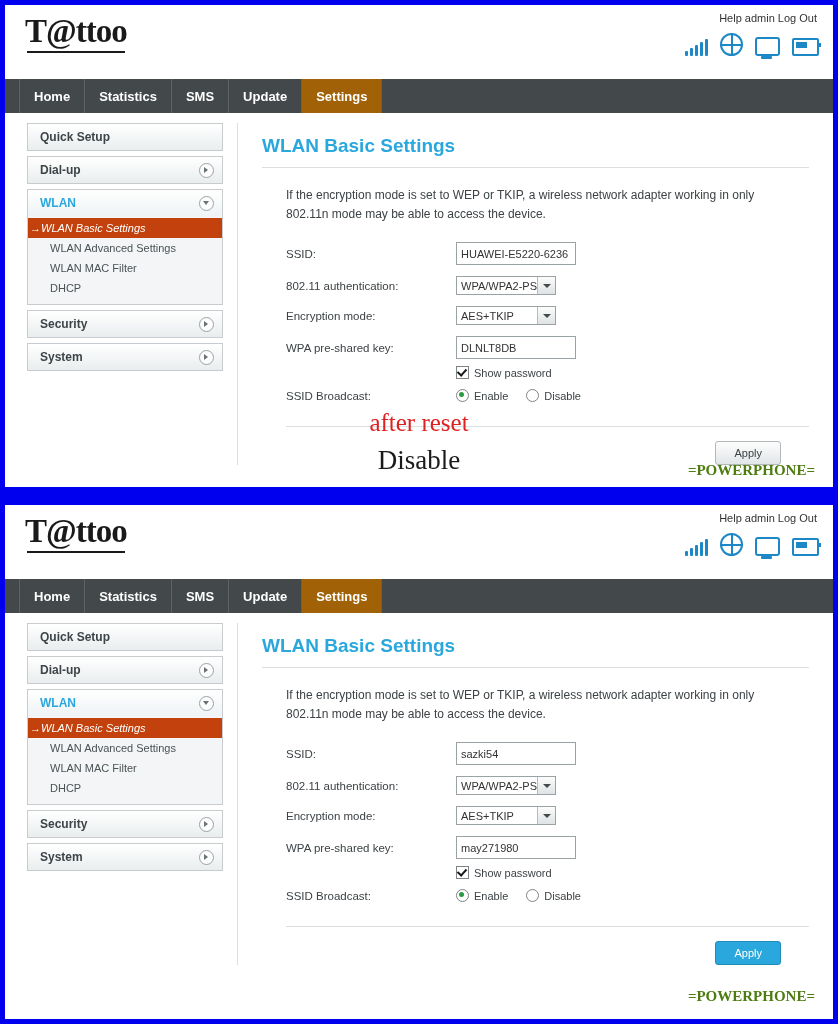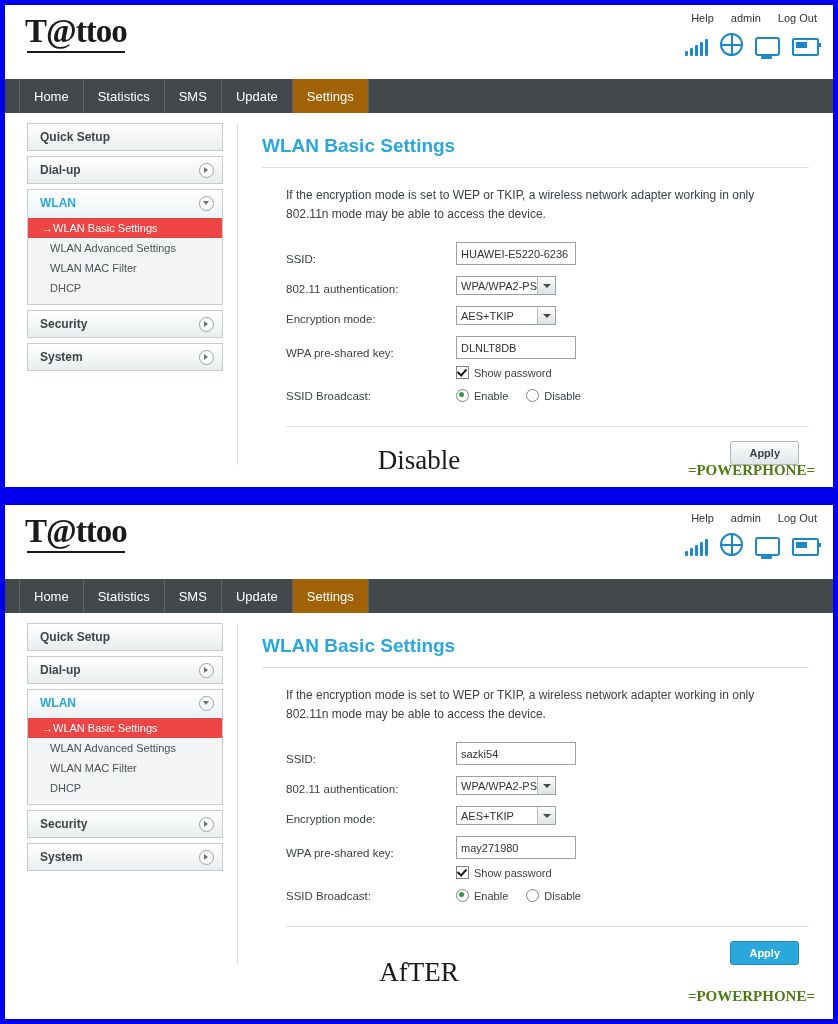"Help" .toplinks span { margin-left: 14px -> 0 }
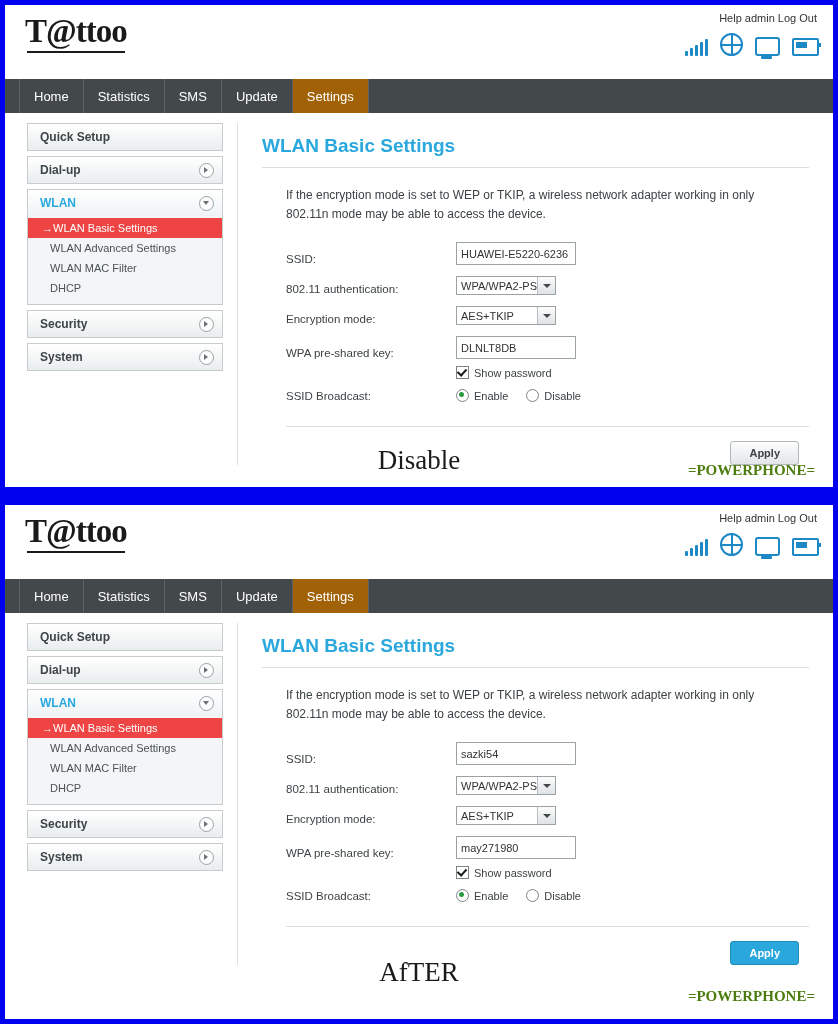"Home" .nav-item { font-weight: normal -> bold }
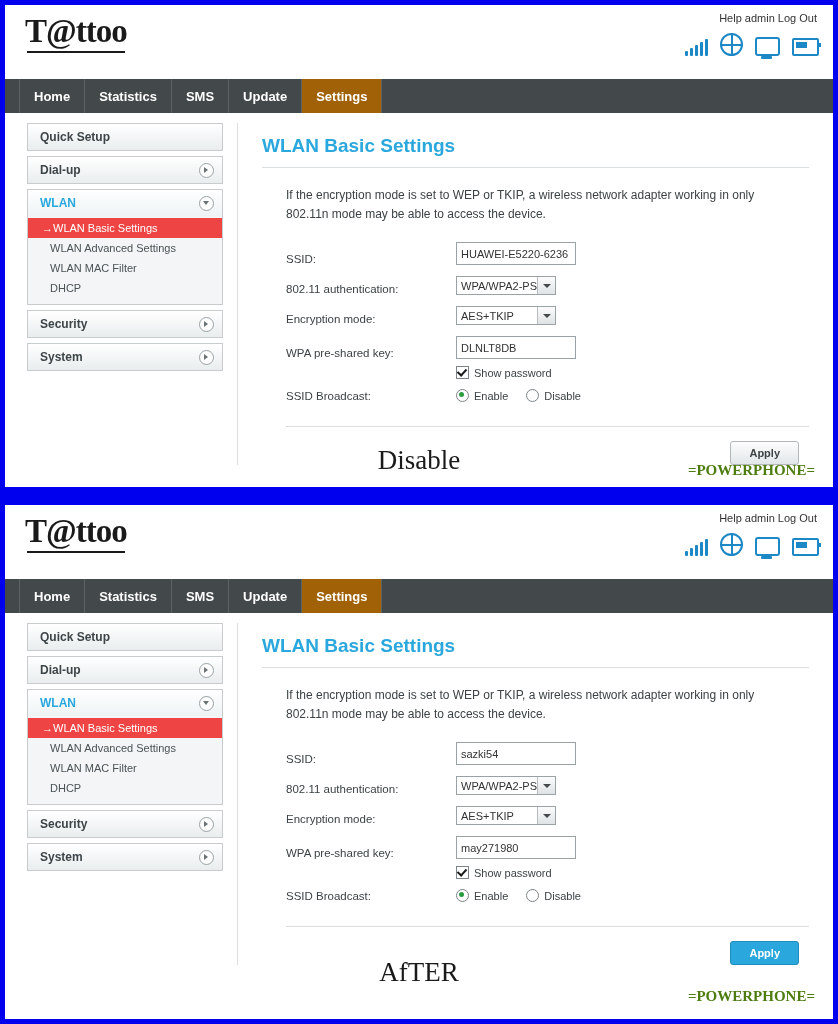"→WLAN Basic Settings" .sub-item.selected { background: #ef4444 -> #c2410c; font-style: none -> italic; padding-left: 14px -> 2px }
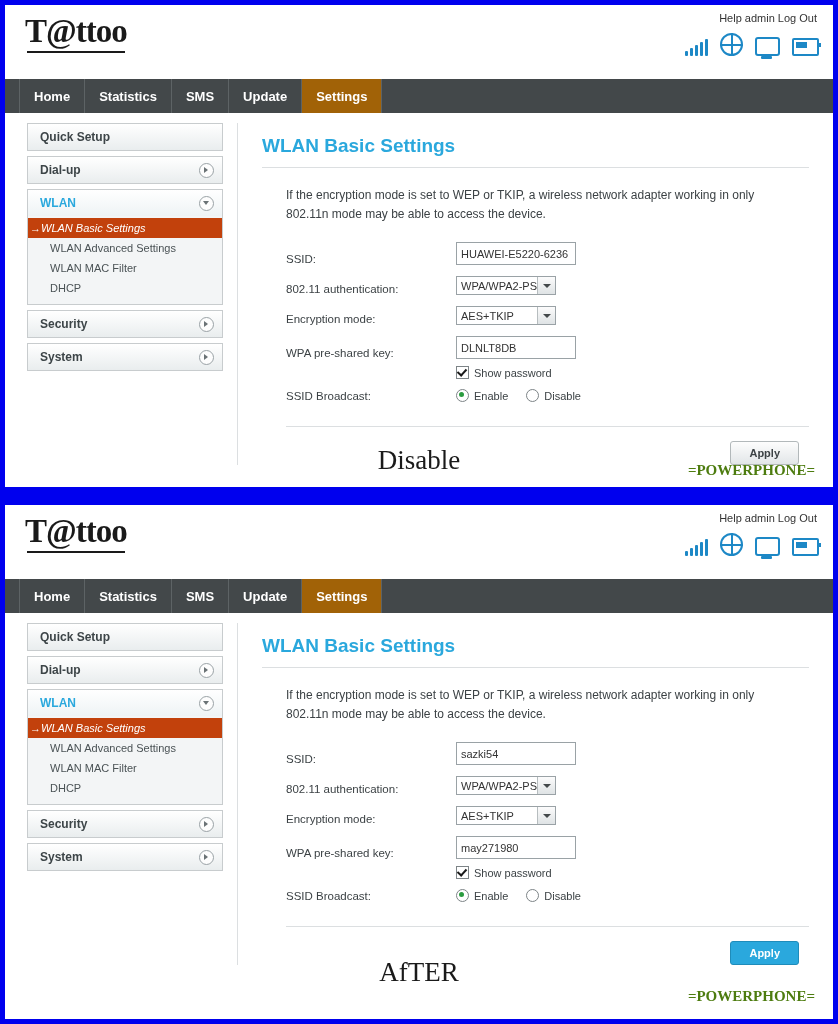"SSID:" .frow { align-items: flex-end -> center }
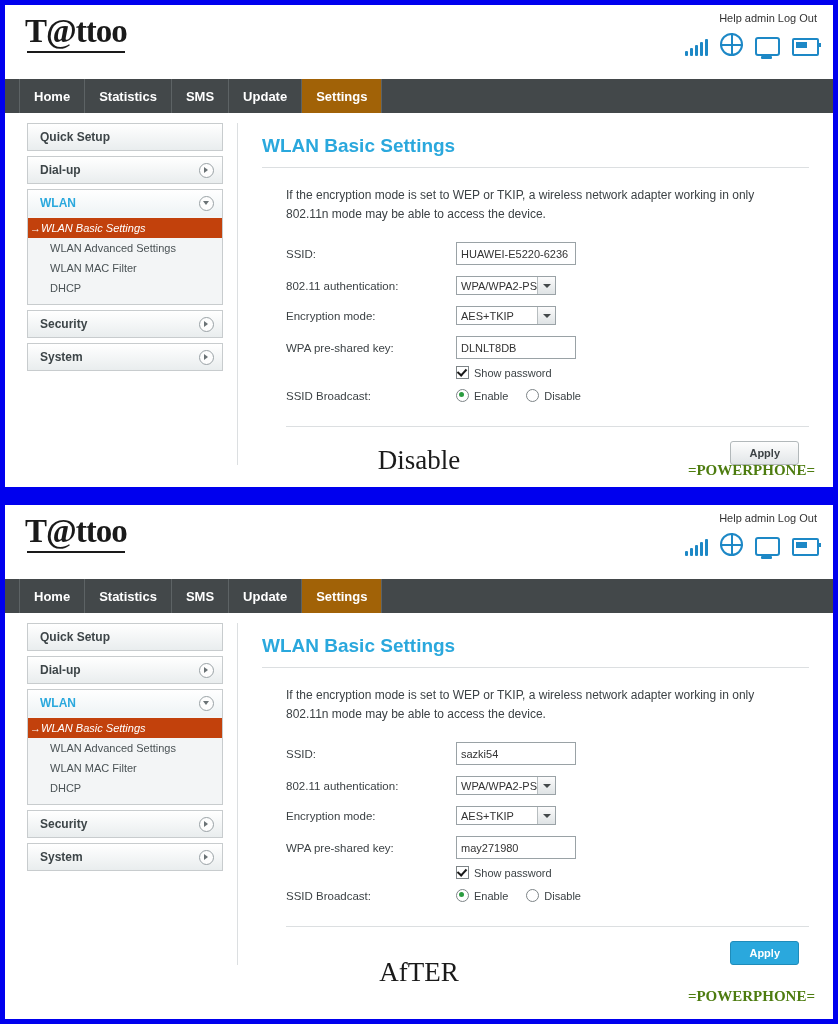"after reset" div.overlay-text { html: none -> <div>after reset</div> }
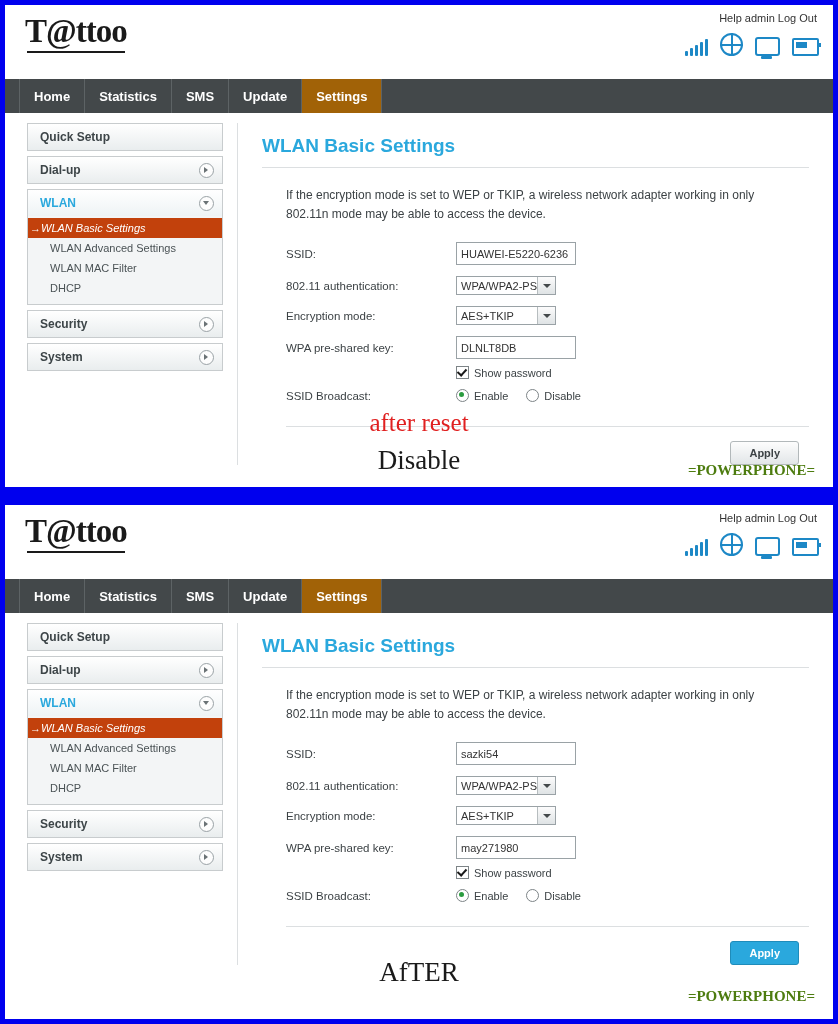"Apply" .apply-wrap { font-weight: bold -> none; margin: 14px 34px 0 0 -> 14px 52px 0 0 }
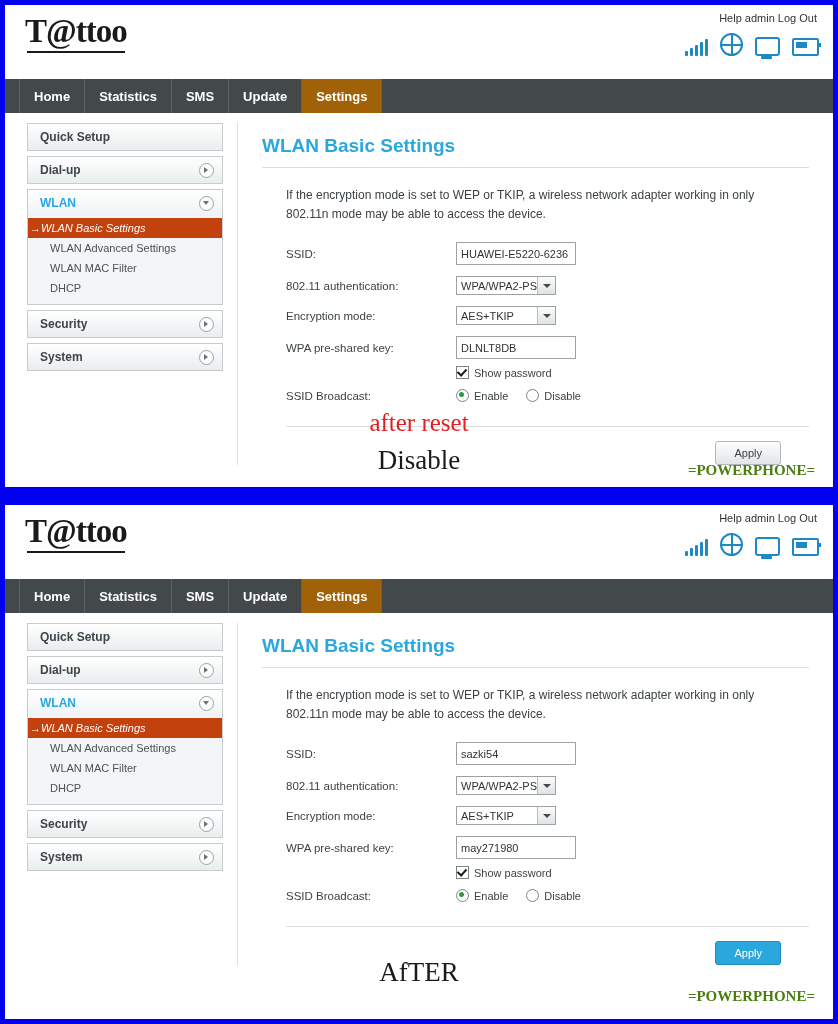"AfTER" div.overlay-text { html: <div>AfTER</div> -> none }
